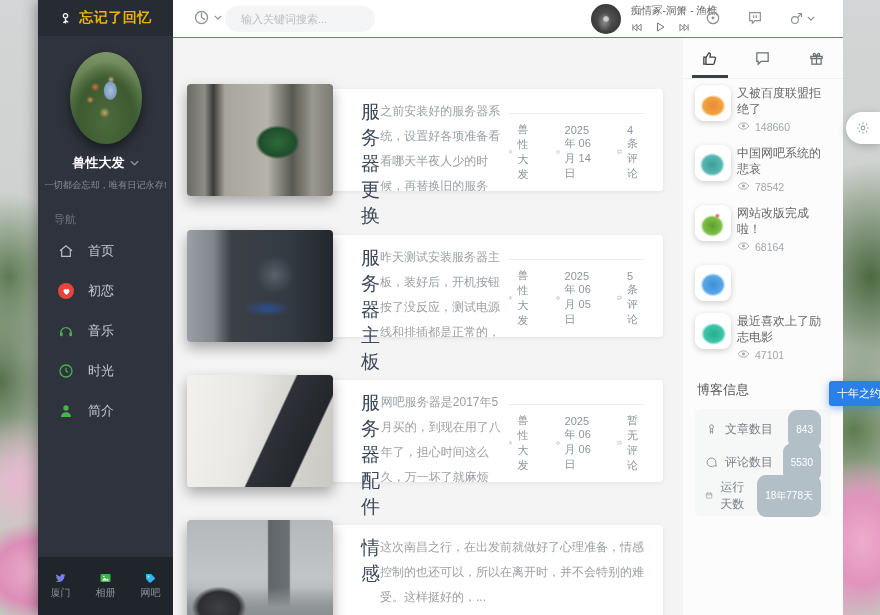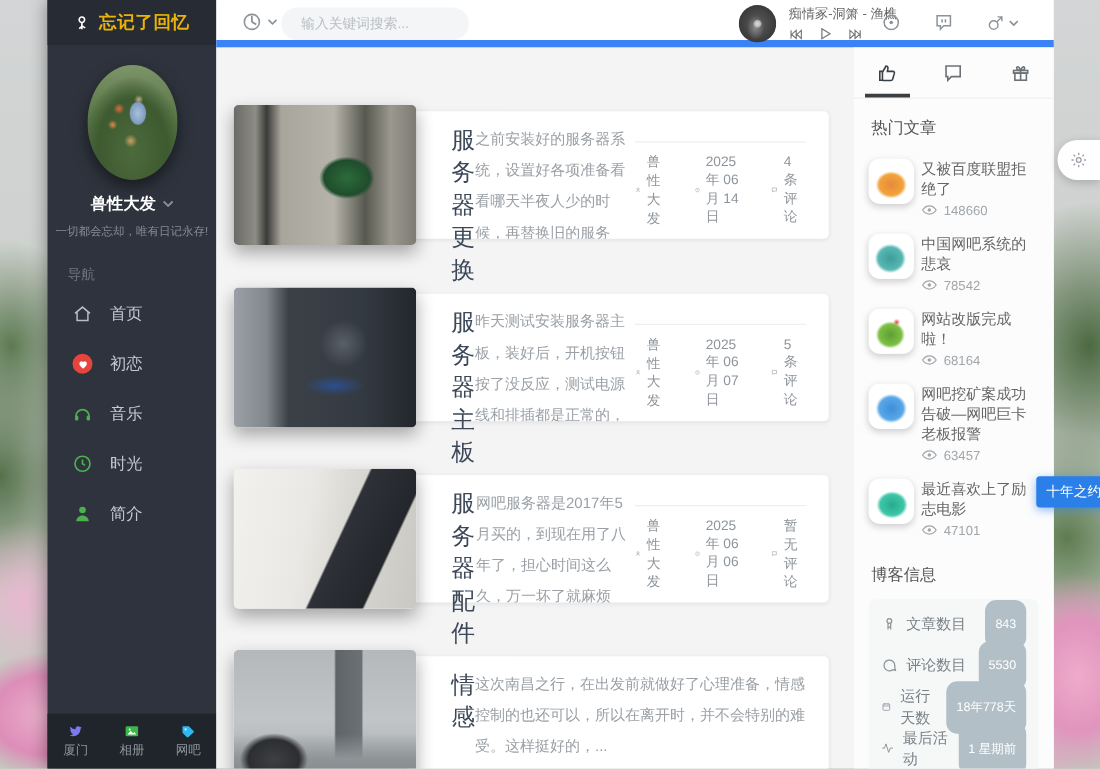"输入关键词搜索..." .topbar { border-bottom: 6px solid #3b82f6 -> 1px solid #3b82f6 }
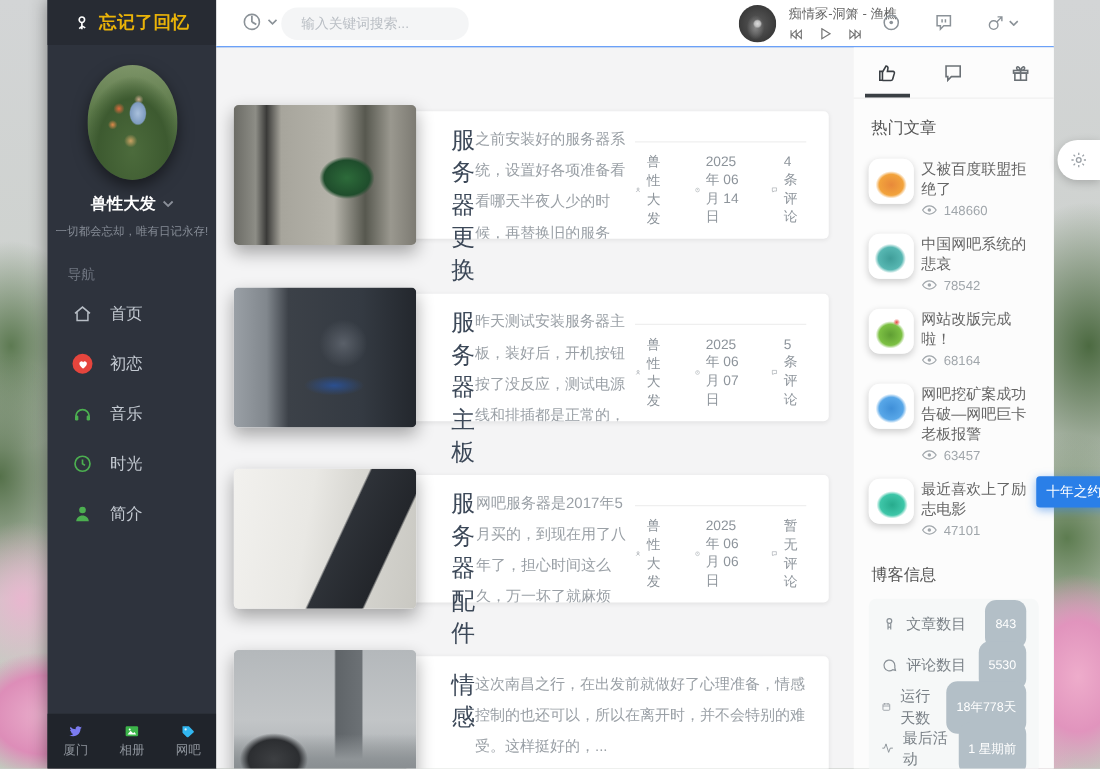"热门文章" div.panel-h { html: <div>热门文章</div> -> none }
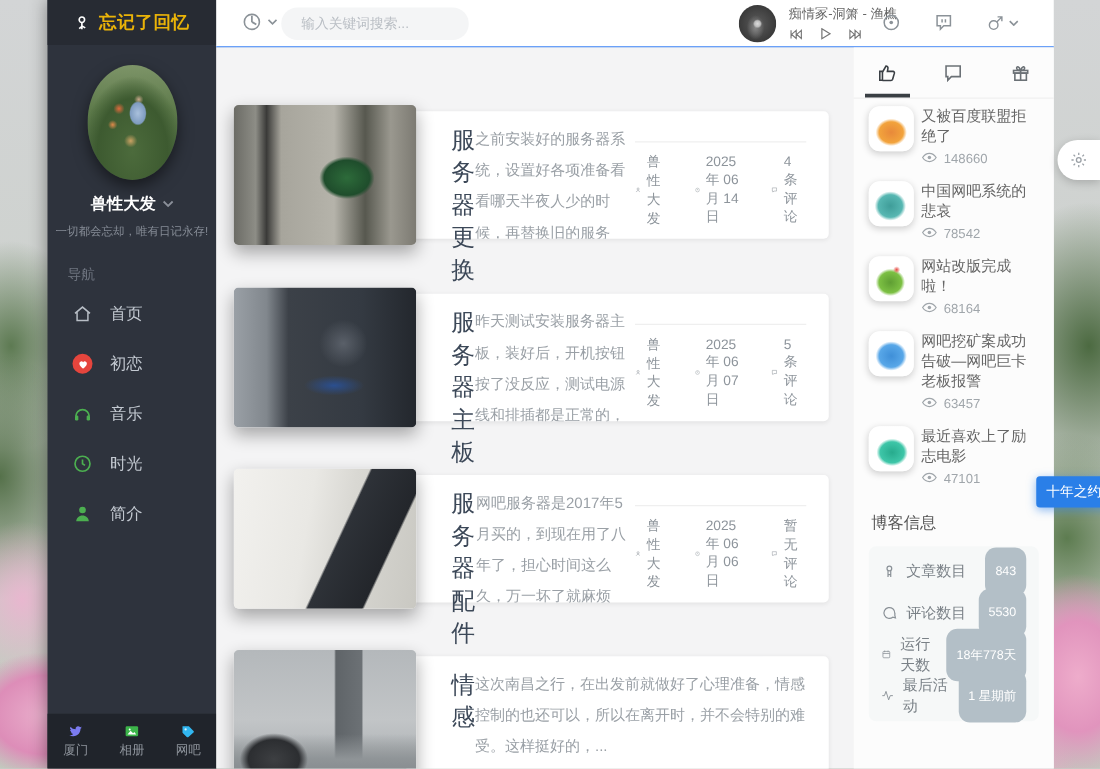"2025 年 06 月 07" span { text: 07 -> 05 }
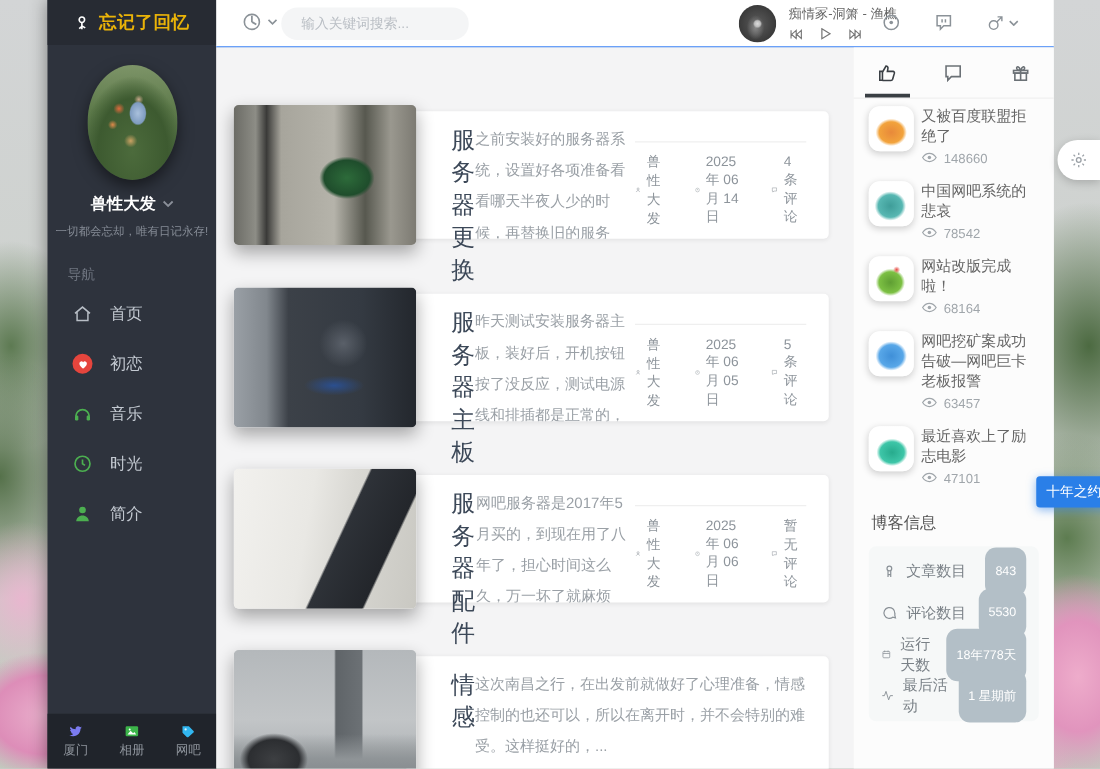"网吧挖矿案成功告破—网吧巨卡老板报警" div.hot-txt { html: <div> <div>网吧挖矿案成功告破—网吧巨卡老板报警</div> <div> <svg> <path></path> <circle></circle> </svg> <span>63457</span> </div> </div> -> none }
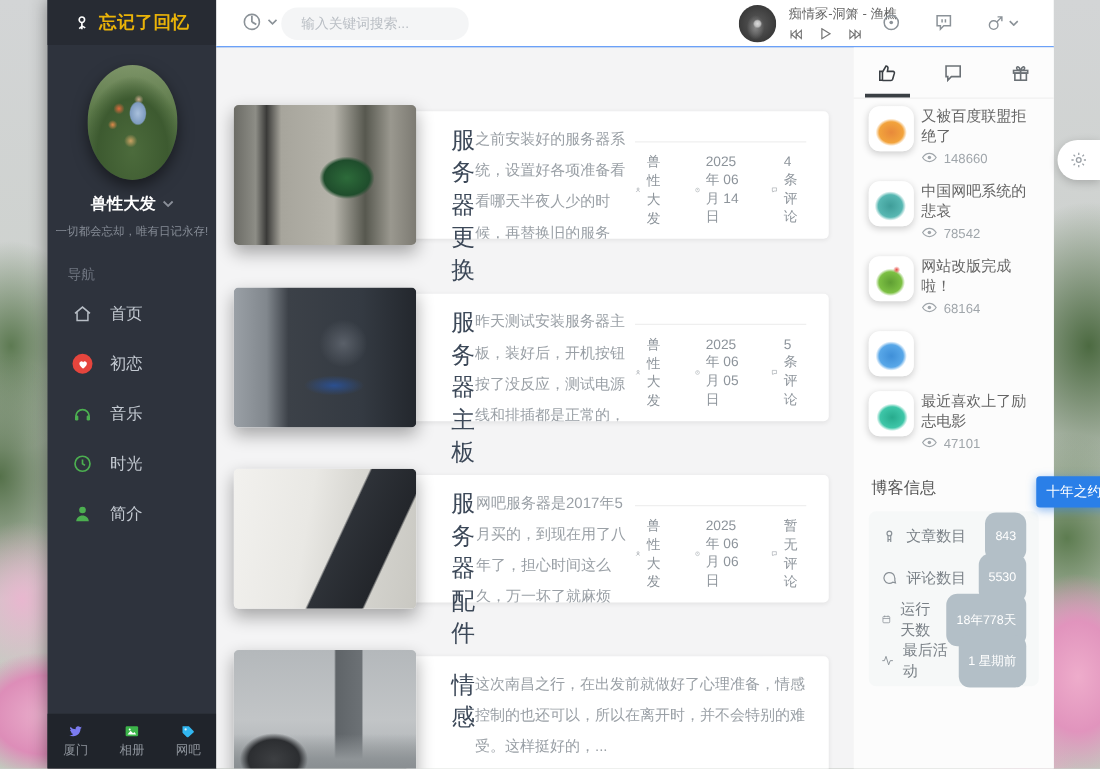"最后活动" div.info-row { html: <div> <svg> <path></path> </svg> <span>最后活动</span> <span>1 星期前</span> </div> -> none }
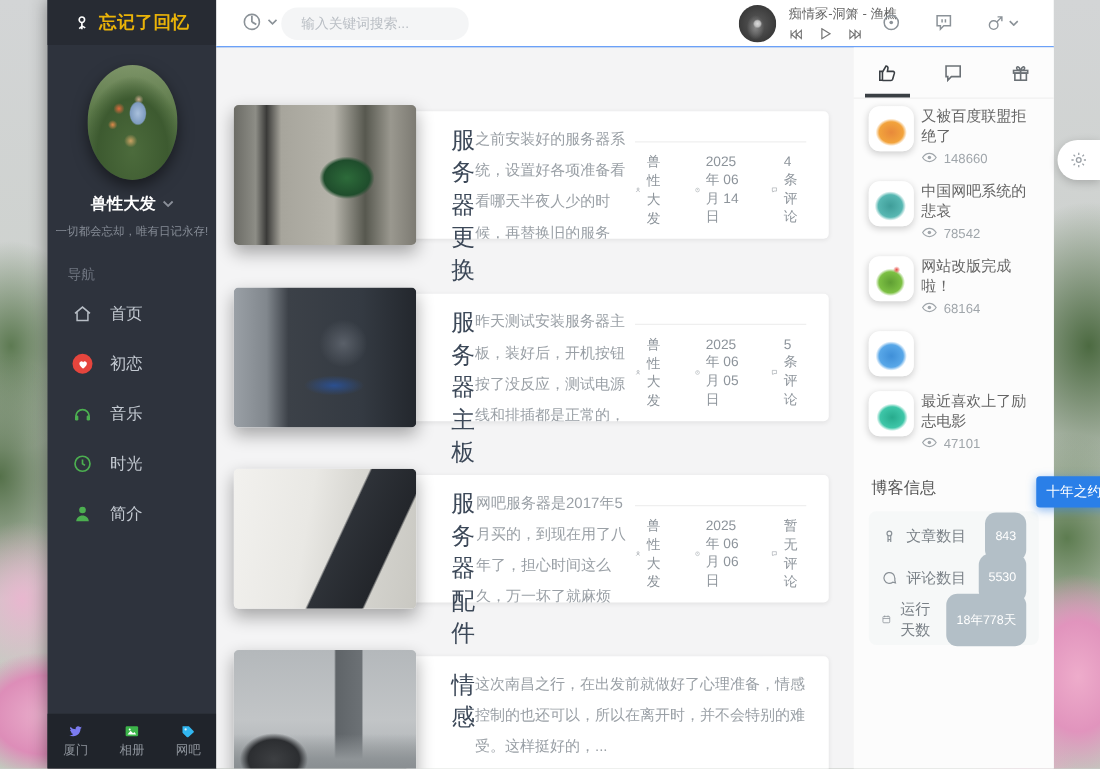"厦门" .side-footer { height: 44px -> 58px }
